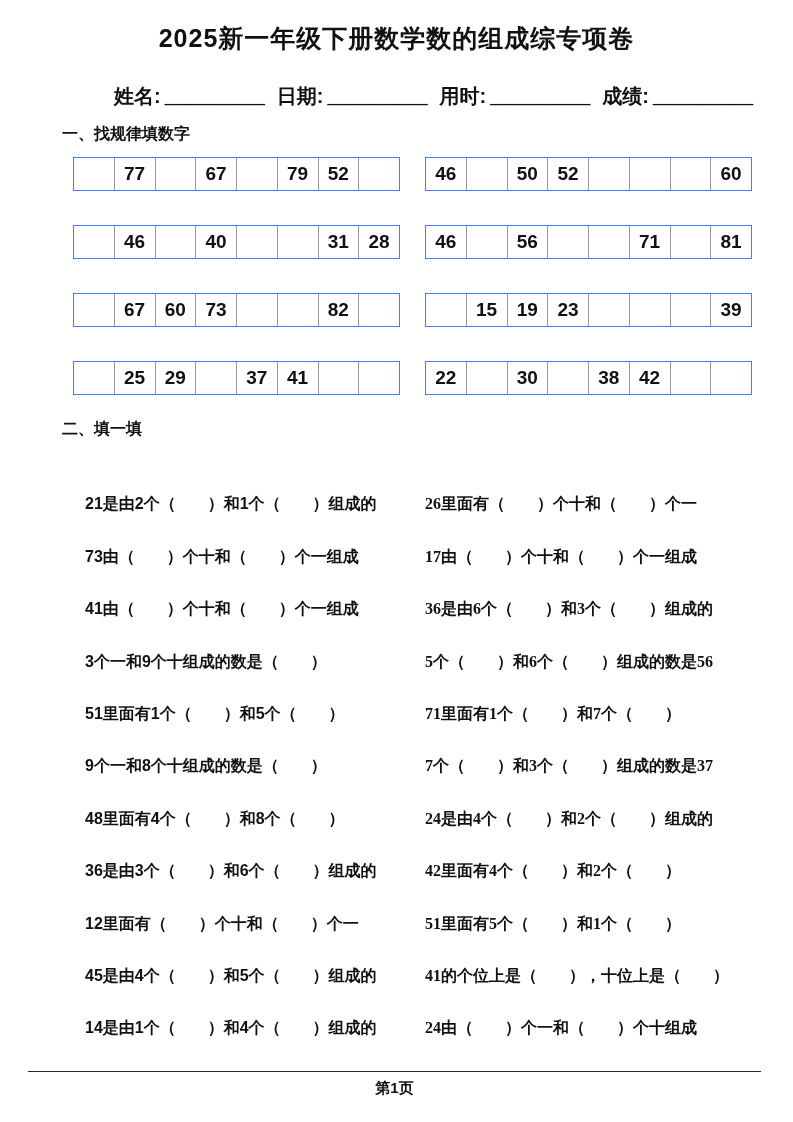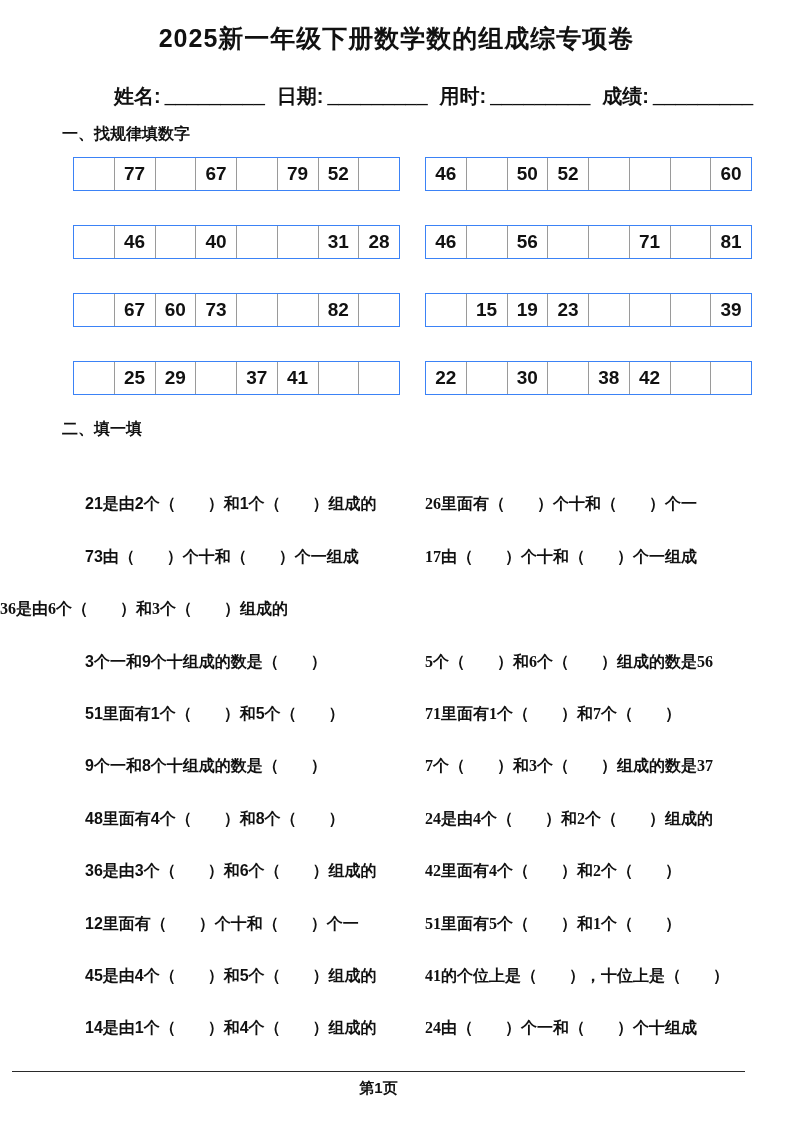"41由（ ）个十和（ ）个一组成" span.fill-left { html: none -> <span>41由（ ）个十和（ ）个一组成</span> }
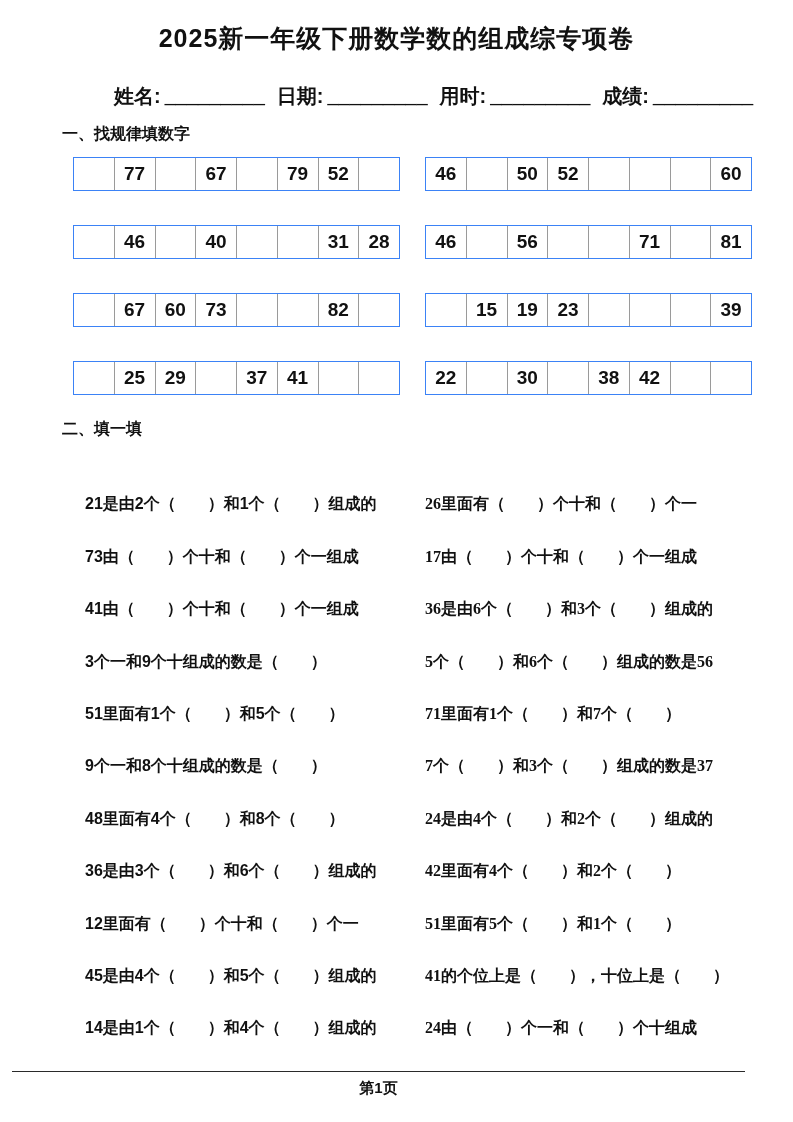"第1页" .footer { left: 12px -> 28px }
